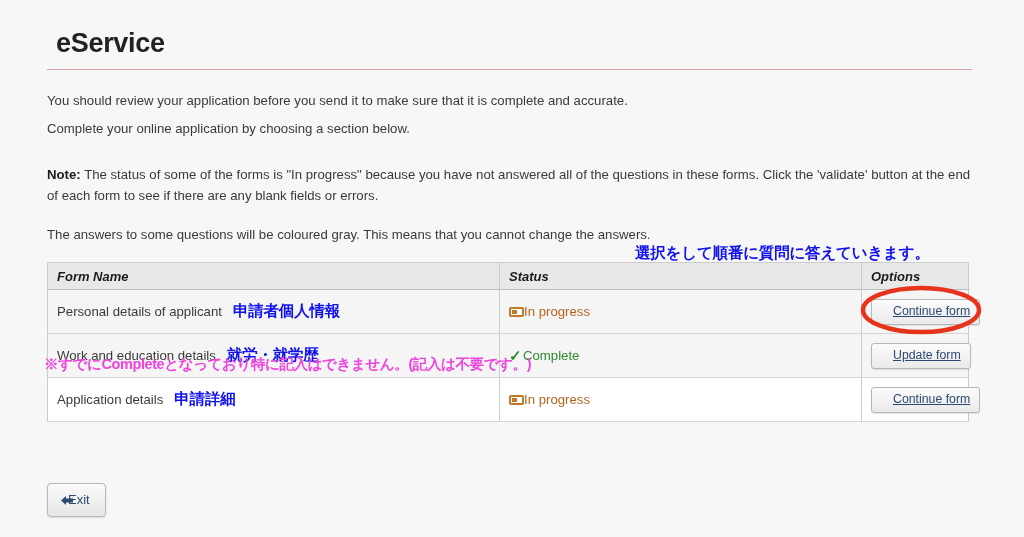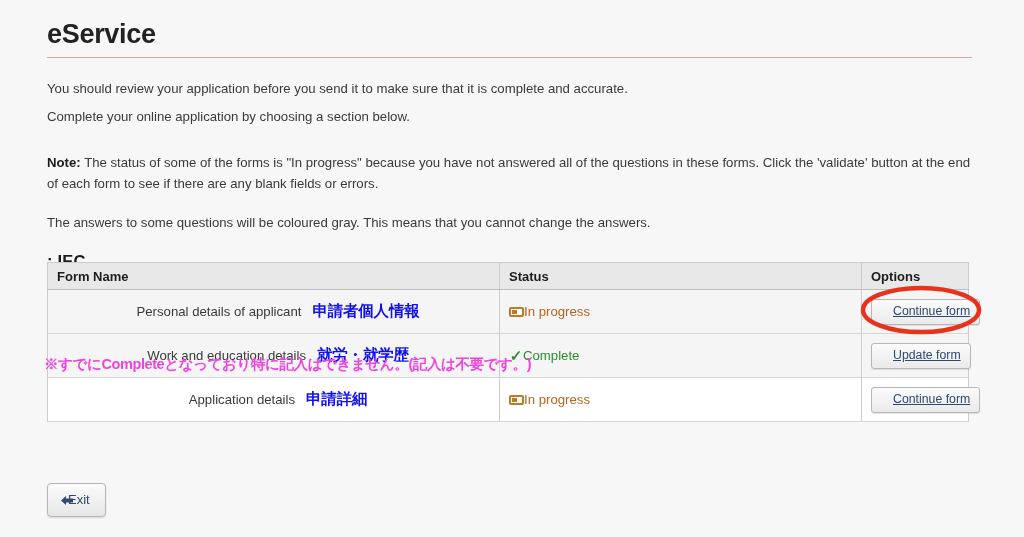"eService" .app-title { margin: 0 -> 9px }
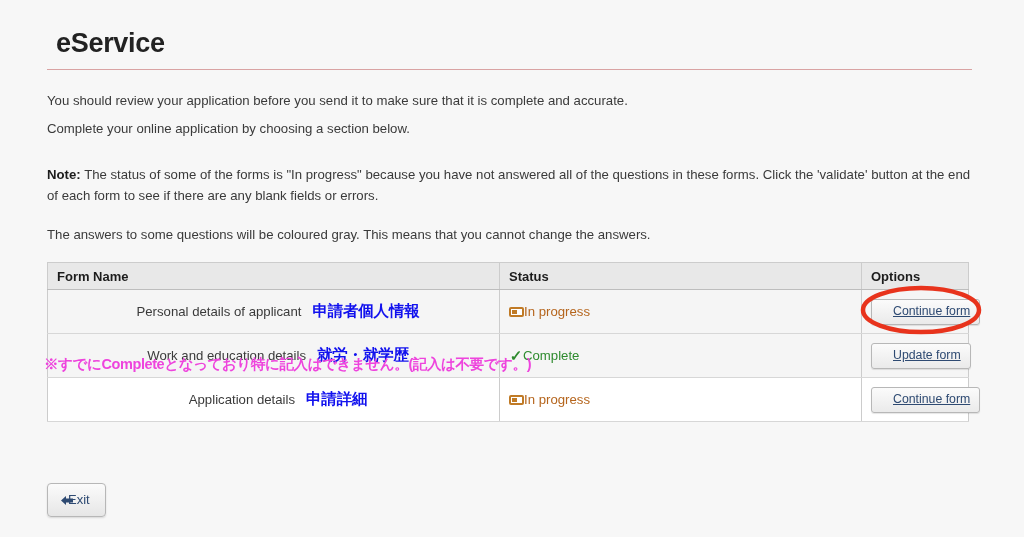"選択をして順番に質問に答えていきます。" div.jp-blue-top { html: none -> <div>選択をして順番に質問に答えていきます。</div> }
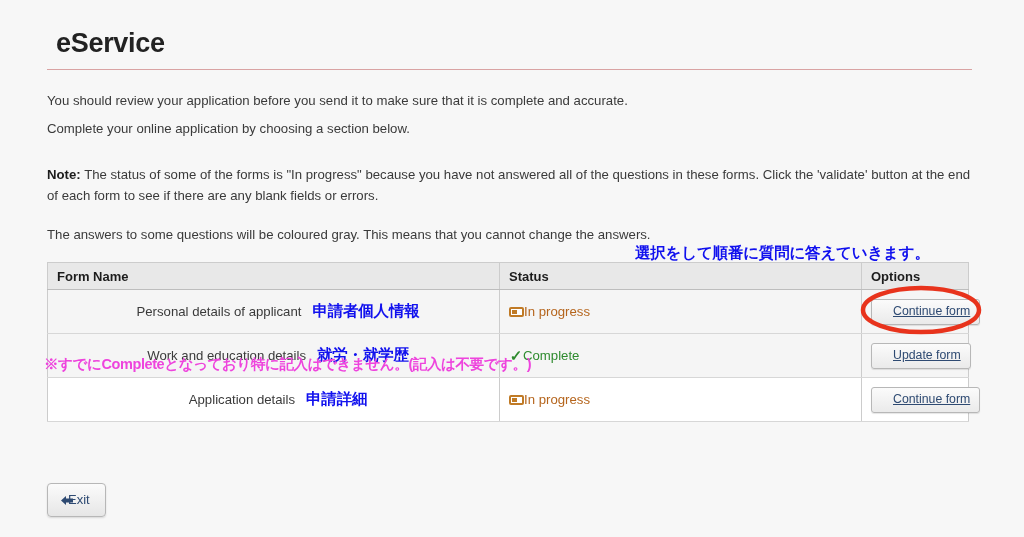"Form Name" .forms-table thead th { font-style: none -> italic }
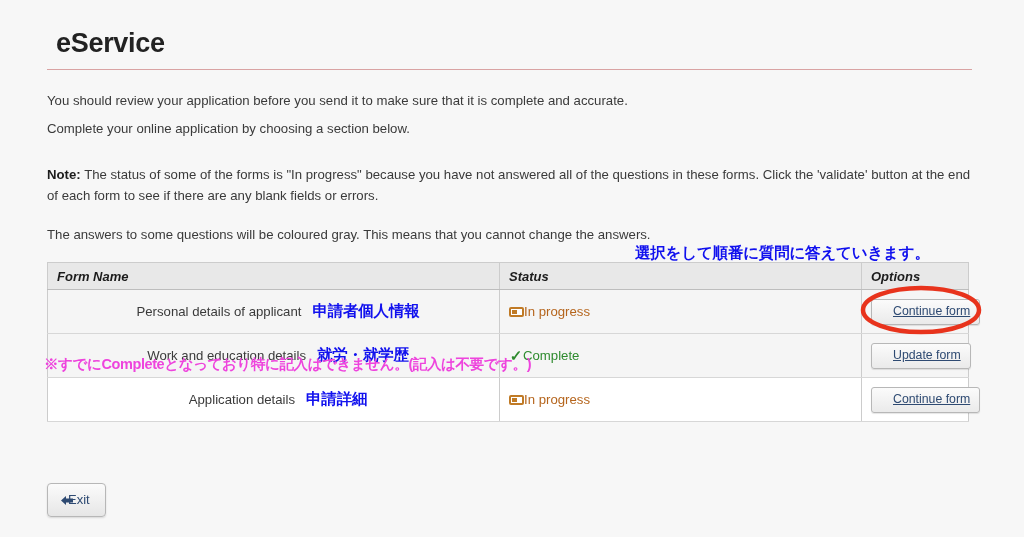"Personal details of applicant 申請者個人情報" .forms-table tbody td { text-align: center -> none }
